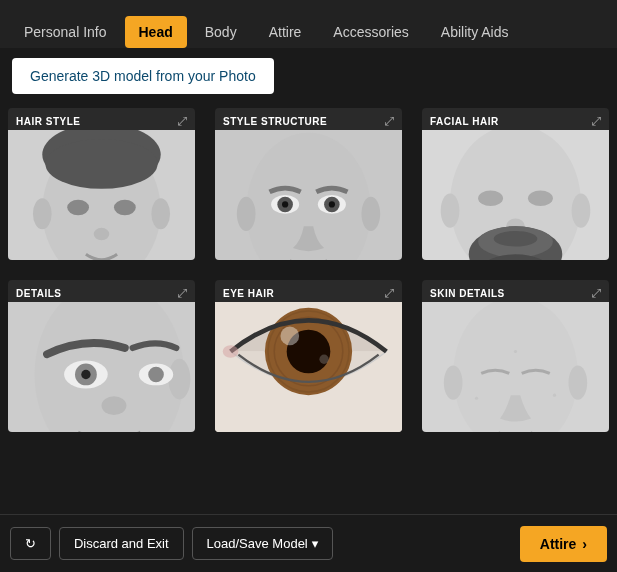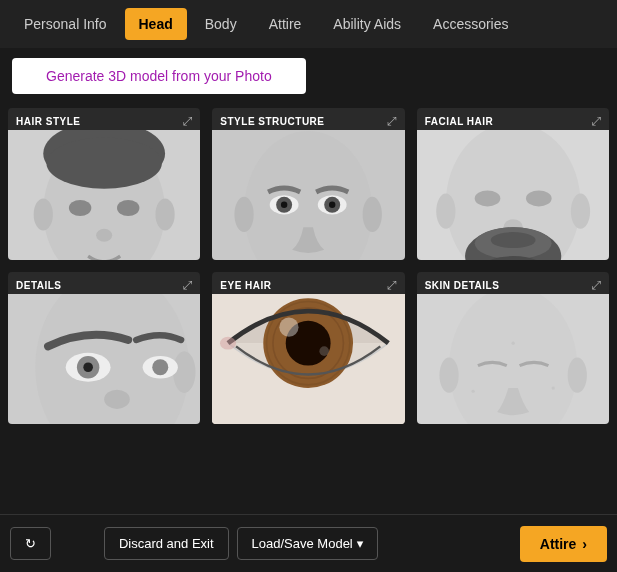"Personal Info" .top-nav { align-items: center -> flex-end }
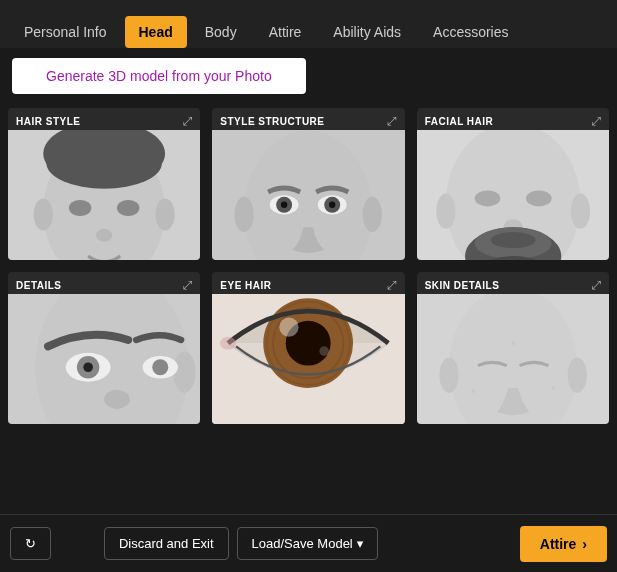"Ability Aids" div.nav-item { order: before "Accessories" -> after "Accessories" }
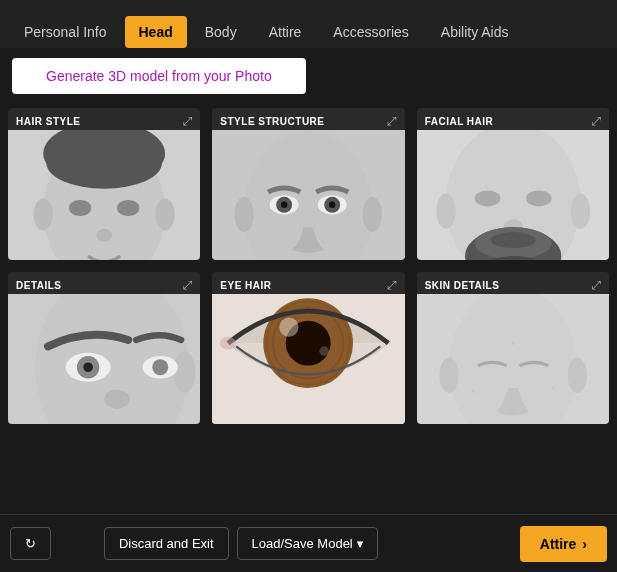"Generate 3D model from your" .generate-btn { color: #a21caf -> #0c4a6e; padding: 10px 34px -> 10px 18px }
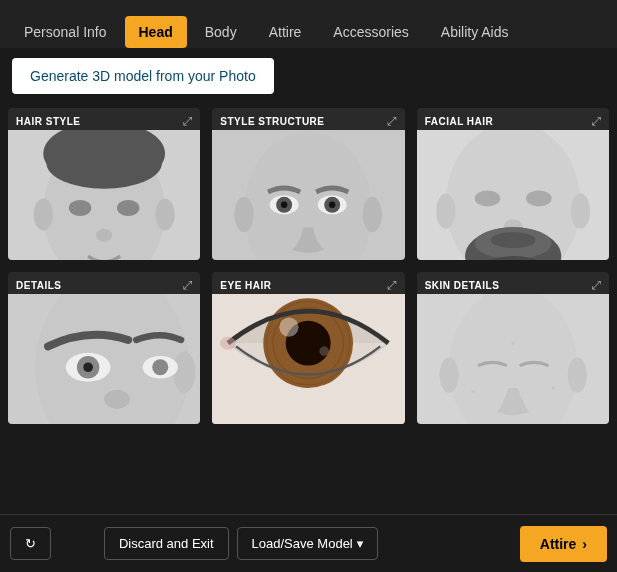"HAIR STYLE" .grid { gap: 12px -> 20px }
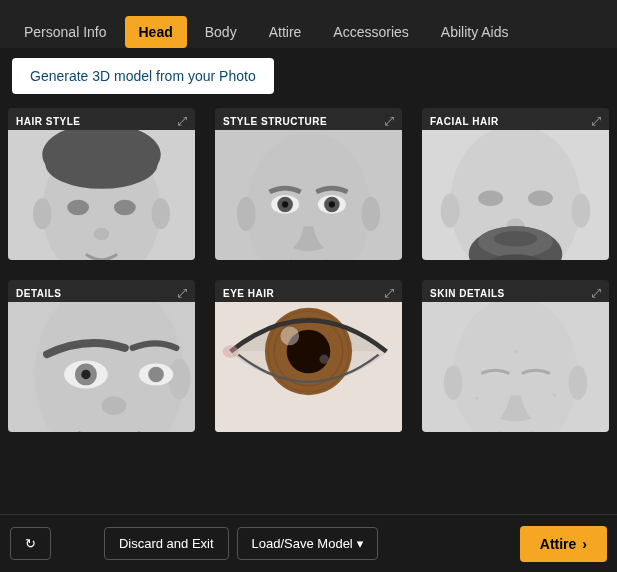"Discard and Exit" .discard-btn { margin-left: 45px -> none }
